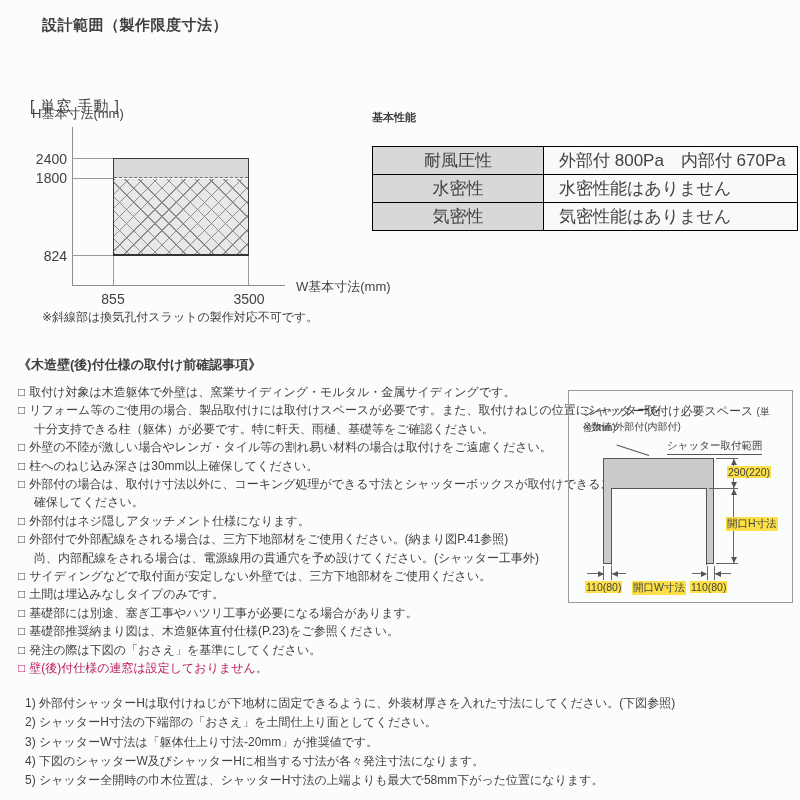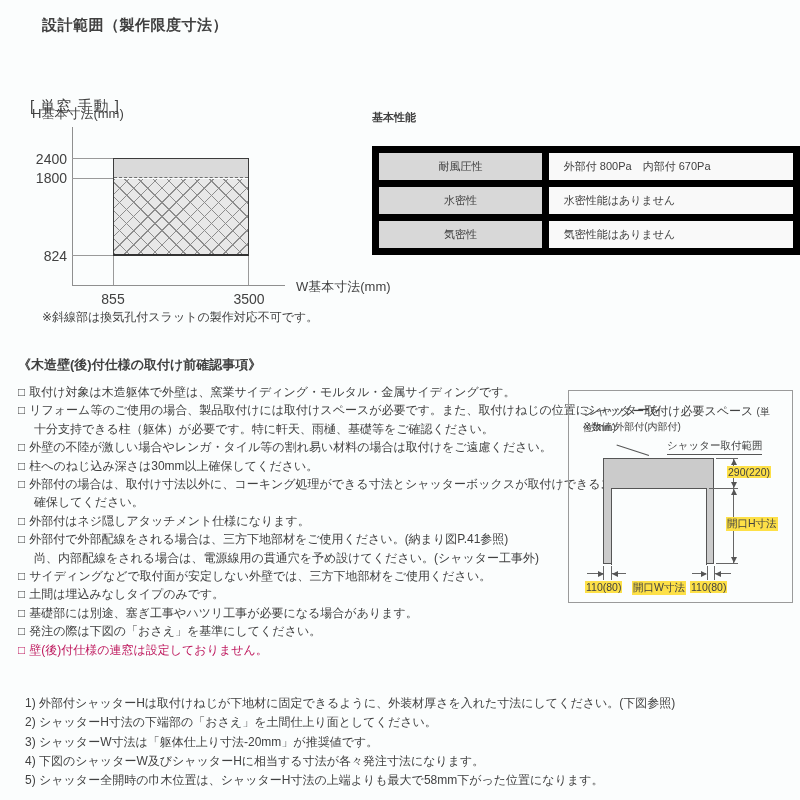"耐風圧性" .perf-table td { border: 7px solid #000000 -> 1px solid #000000; font-size: 11px -> 17px }
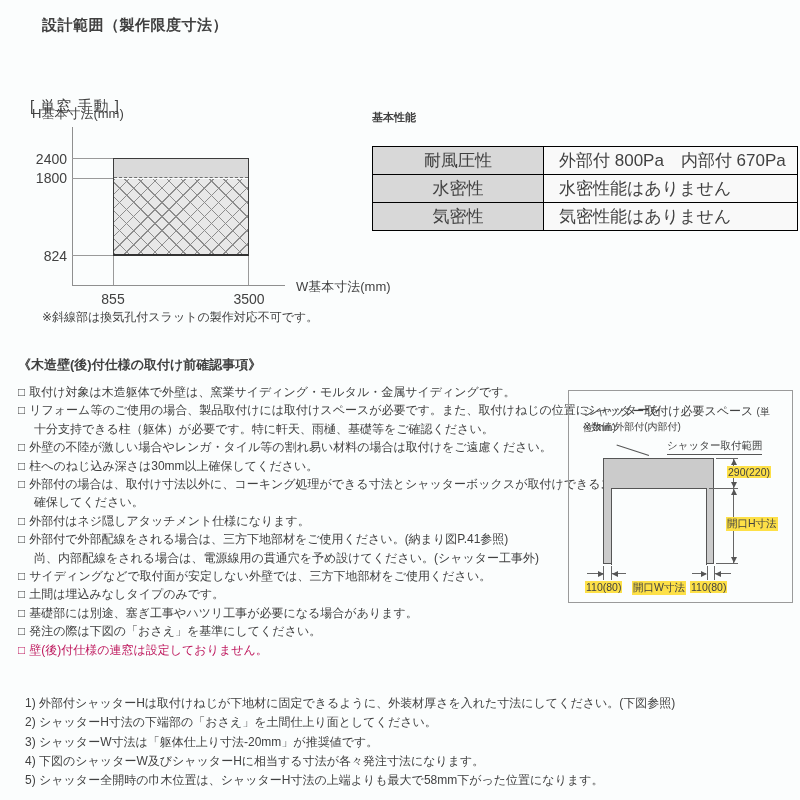"□ 基礎部推奨納まり図は、木造躯体直付仕様(P.23)をご参照ください。" div.chk-item { html: none -> <div> <div><span>□</span>基礎部推奨納まり図は、木造躯体直付仕様(P.23)をご参照ください。</div> </div> }
